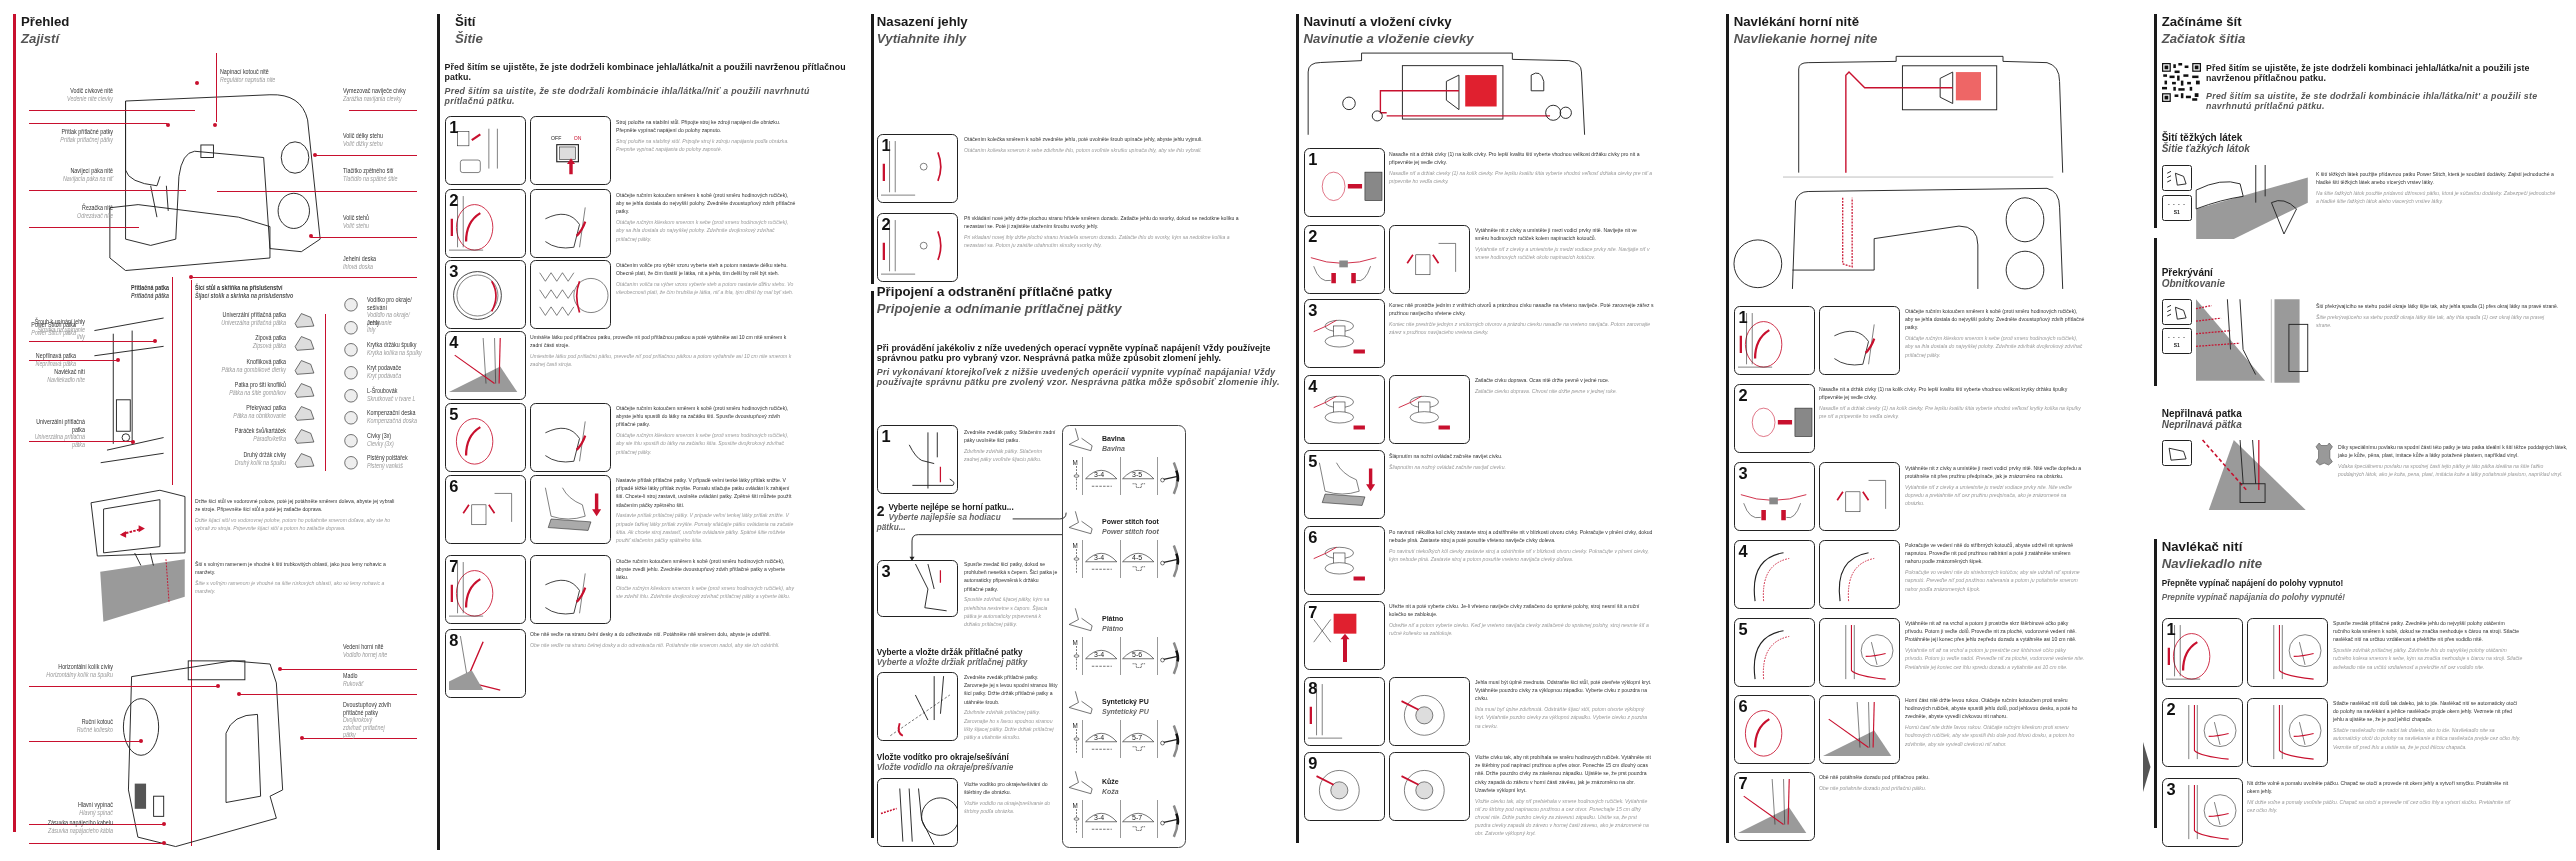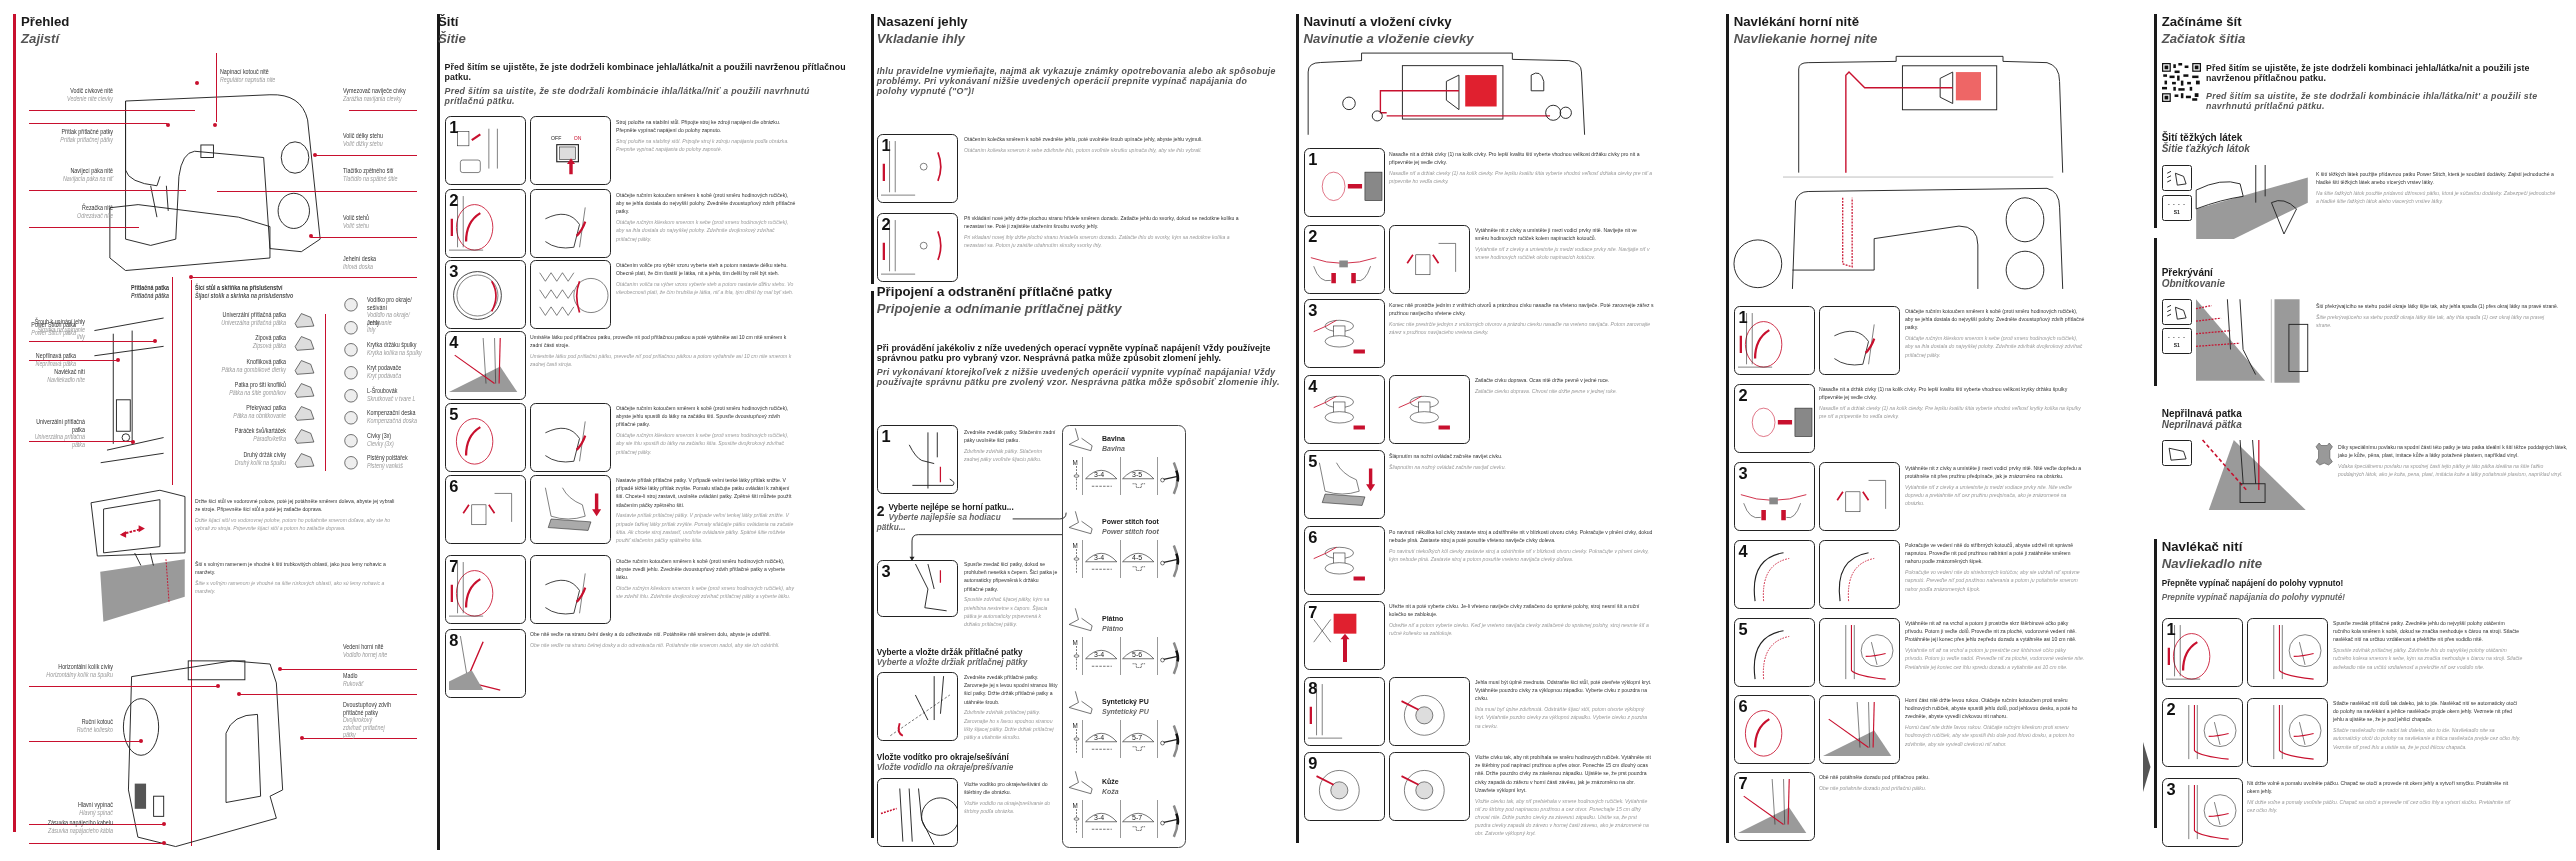"Šití" div { left: 1px -> 18px }
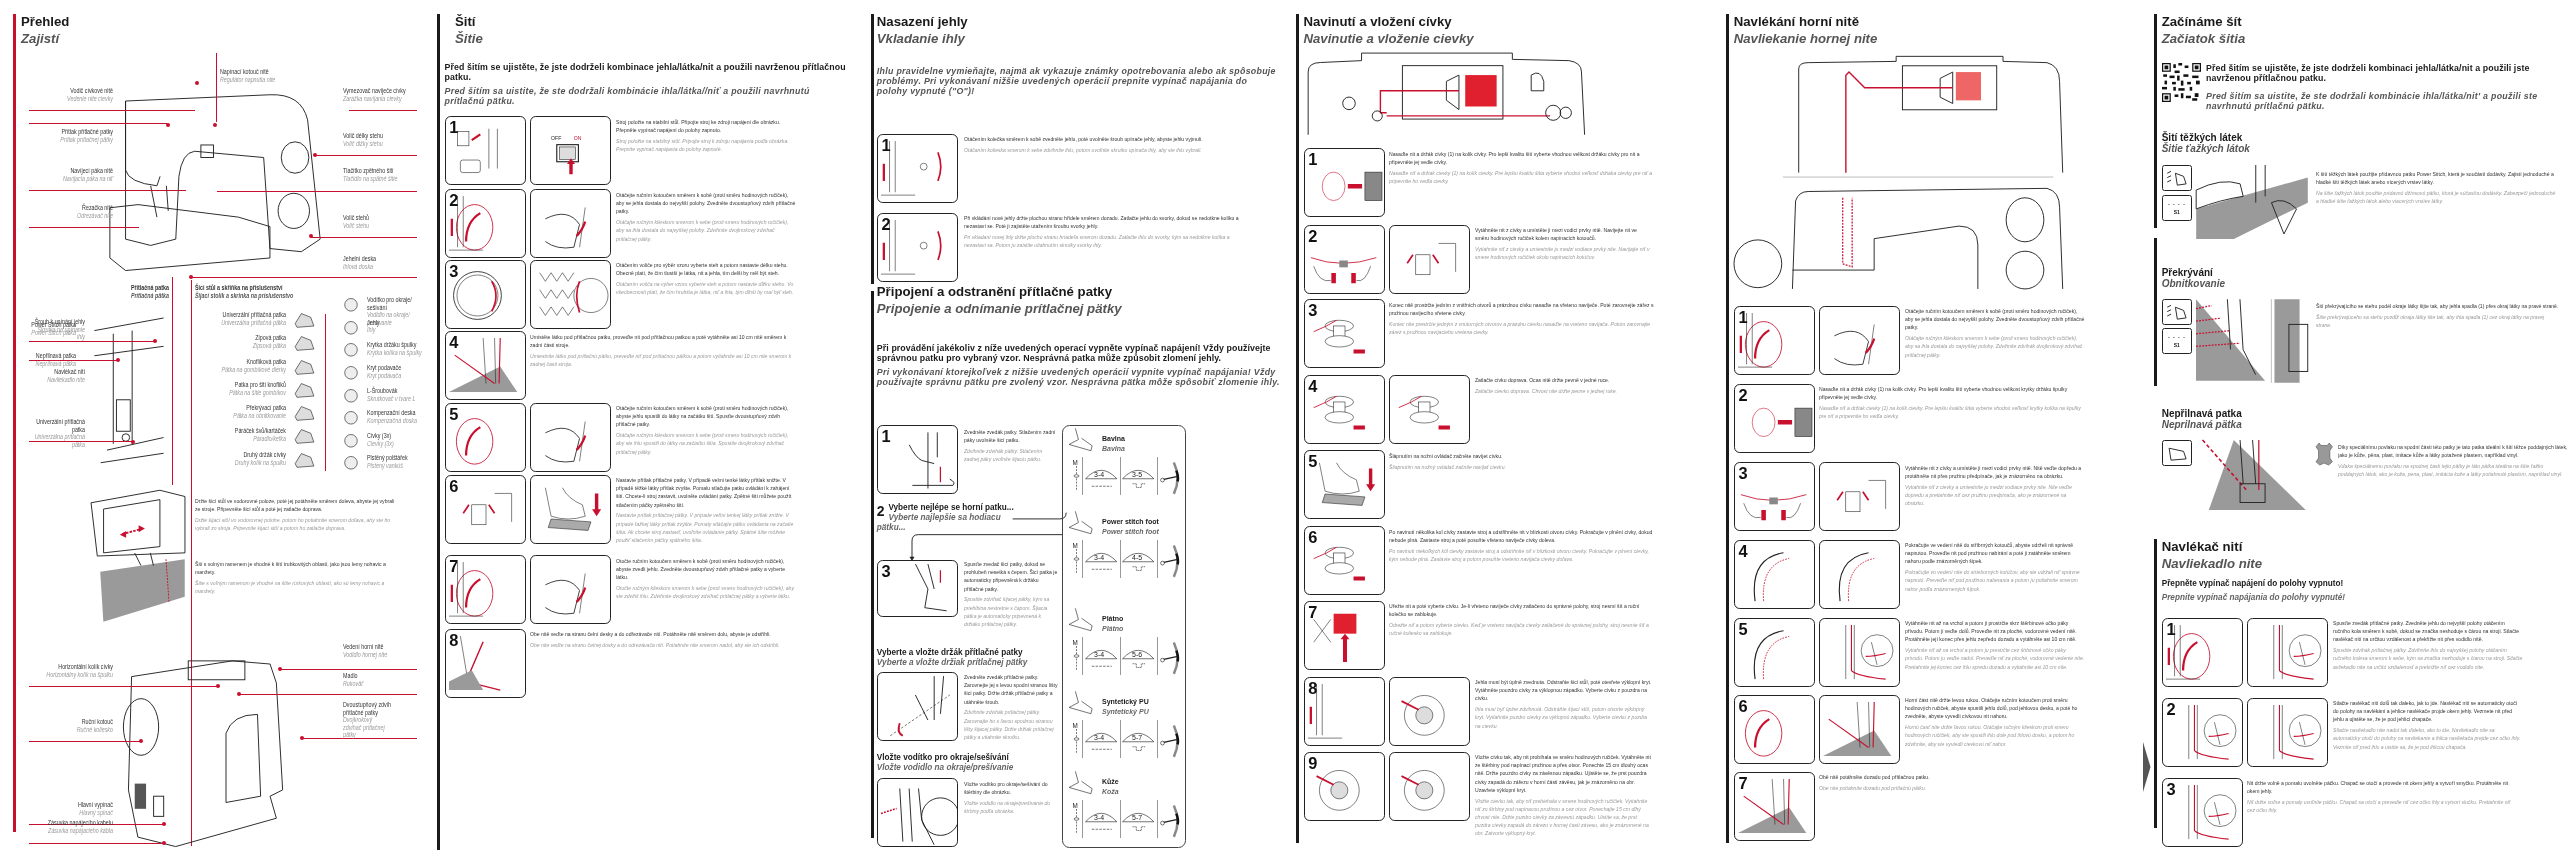"Vkladanie ihly" div.h1i { text: Vkladanie -> Vytiahnite }
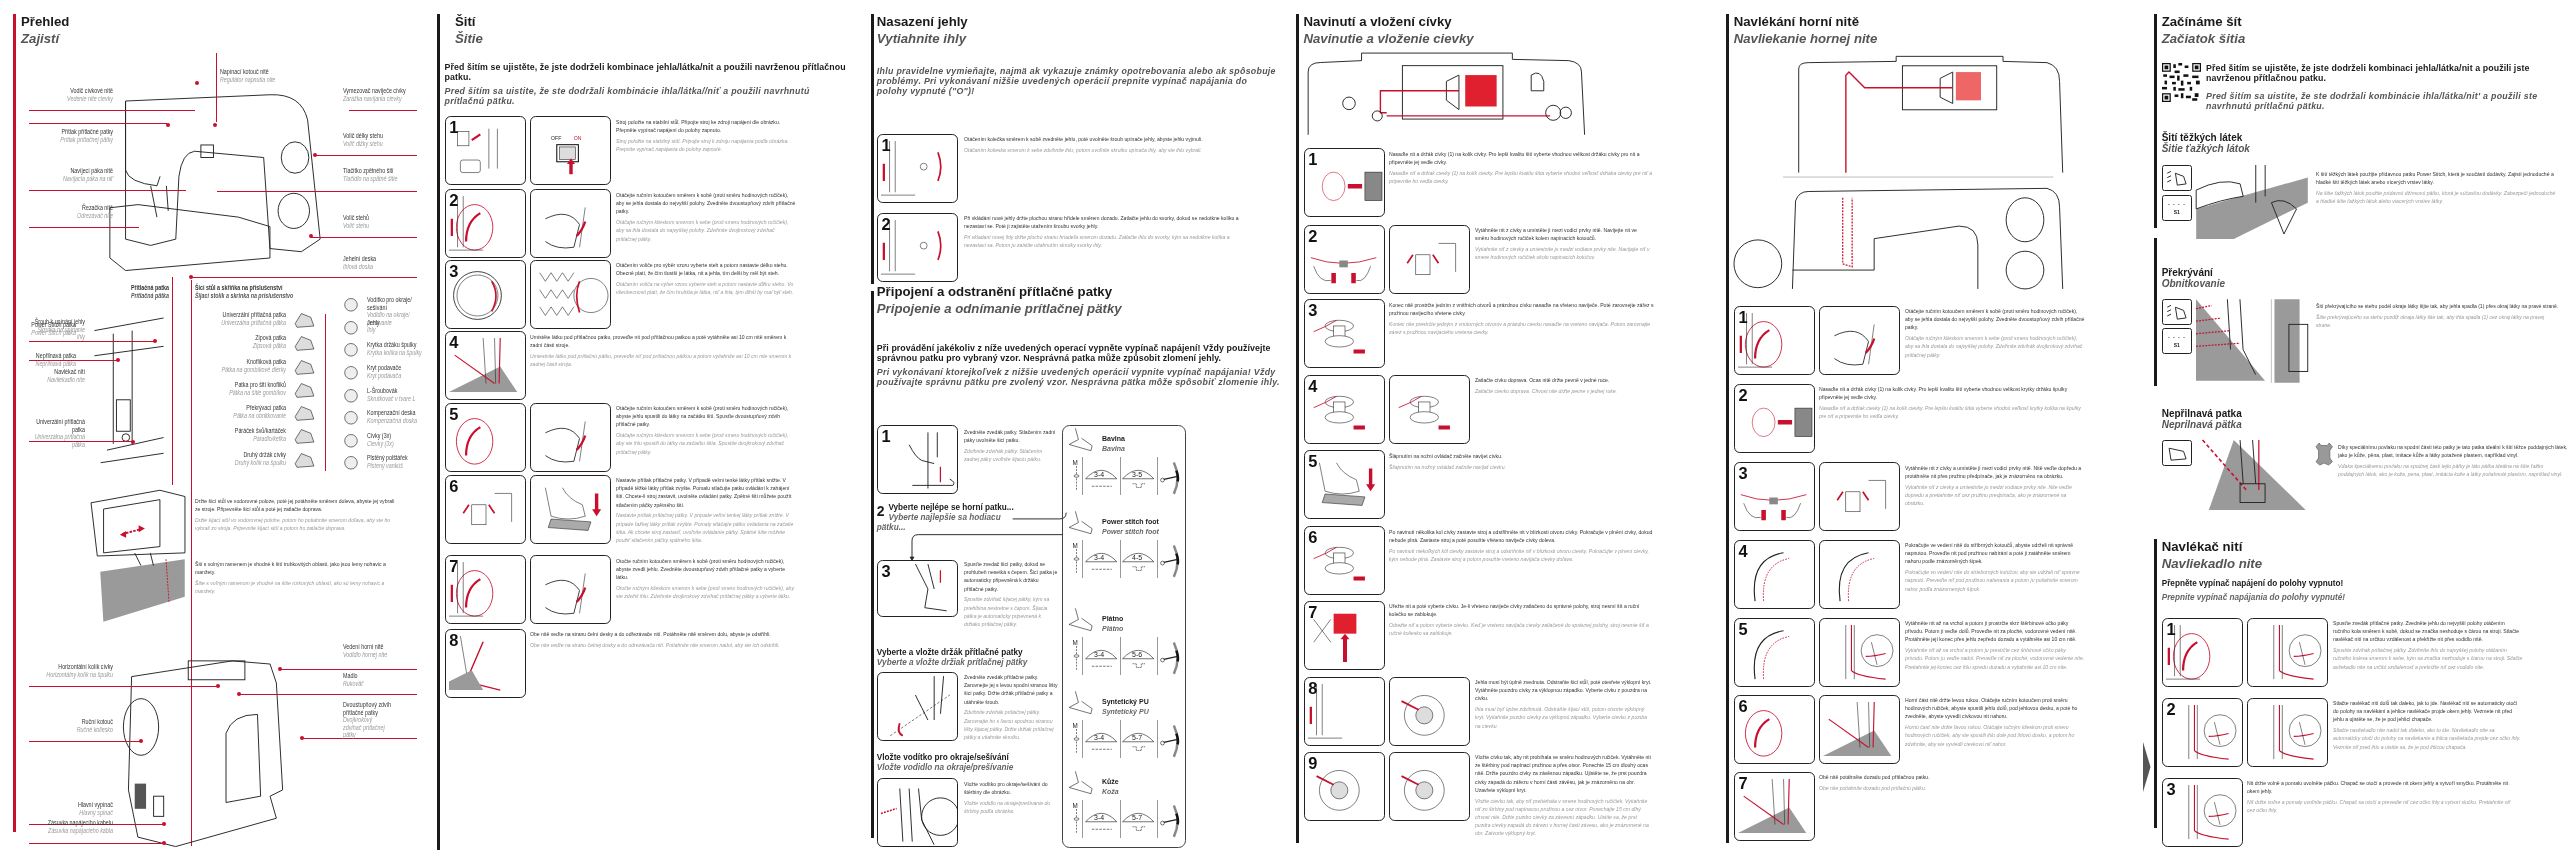"Ihlu pravidelne vymieňajte, najmä ak" div.warni { html: <div>Ihlu pravidelne vymieňajte, najmä ak vykazuje známky opotrebovania alebo ak spôsobuje problémy. Pri vykonávaní nižšie uvedených operácií prepnite vypínač napájania do polohy vypnuté ("O")!</div> -> none }
